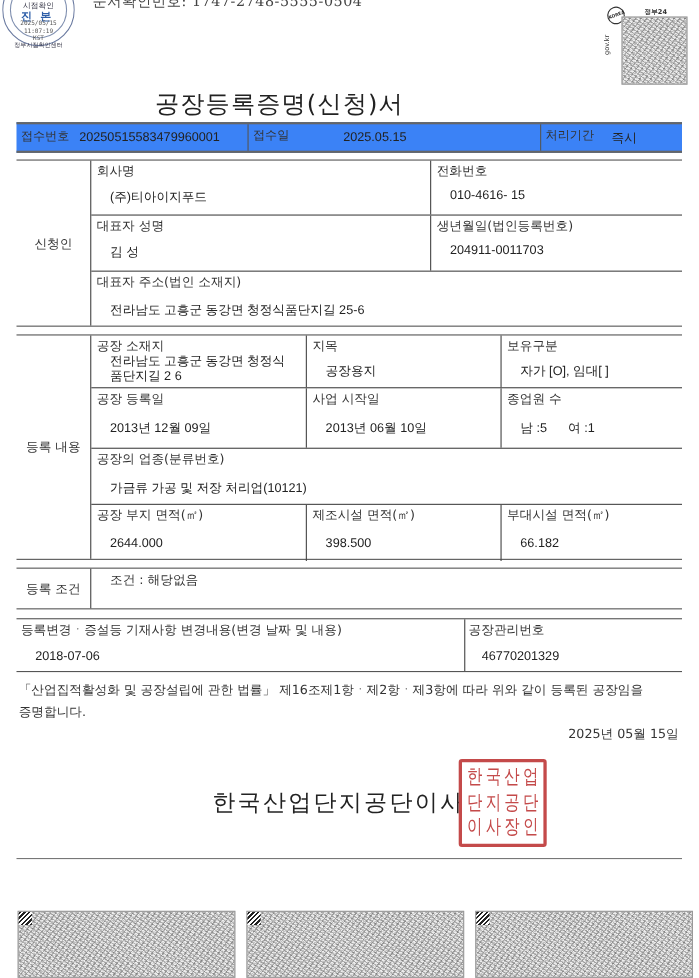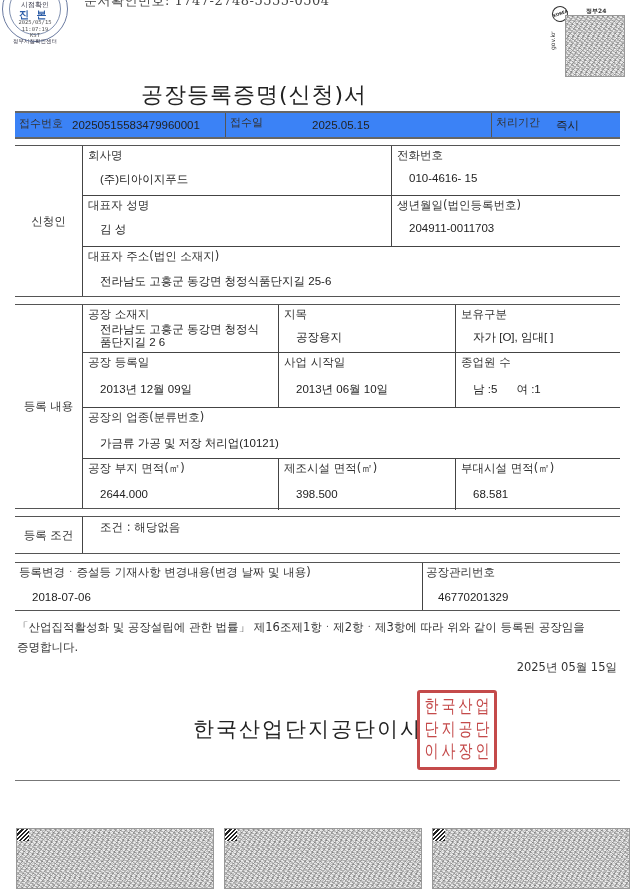"68.581" span.val { text: 68.581 -> 66.182 }
